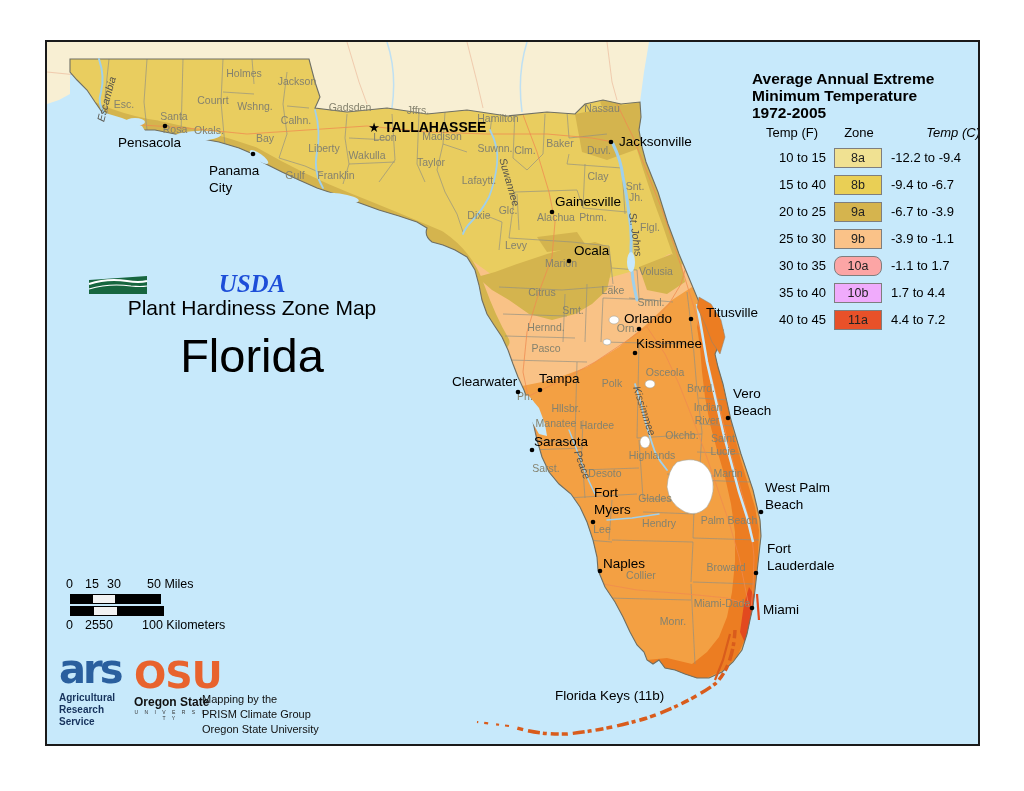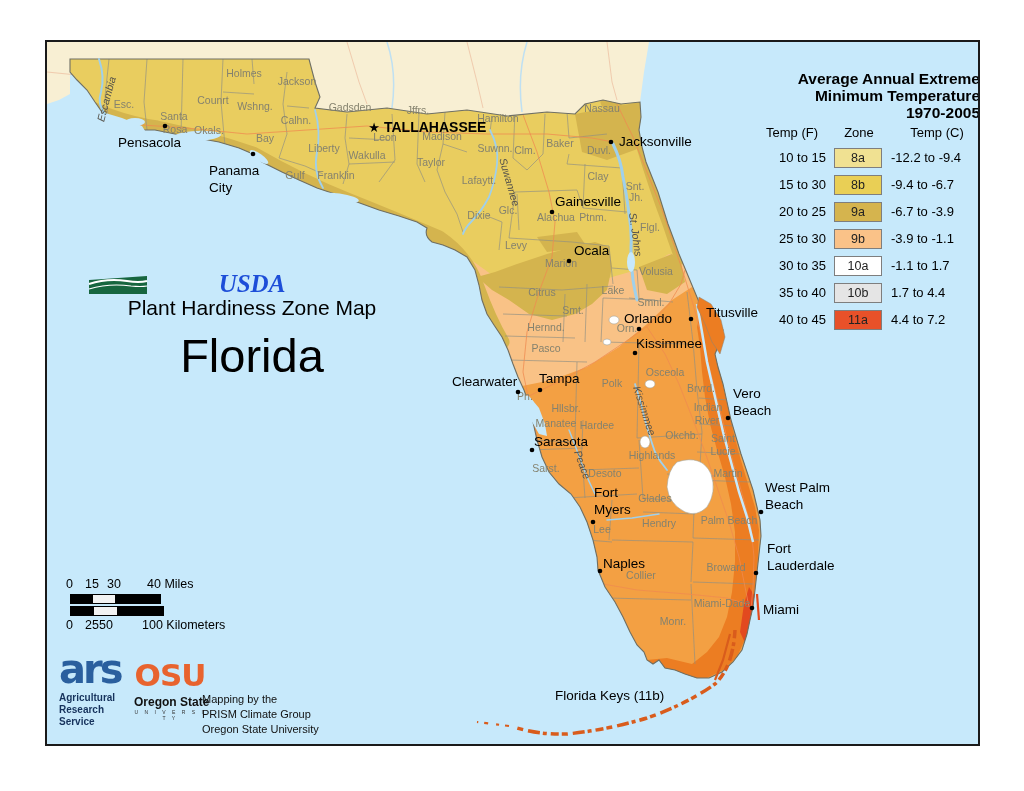"Average Annual Extreme" .lg-title { text-align: right -> left }
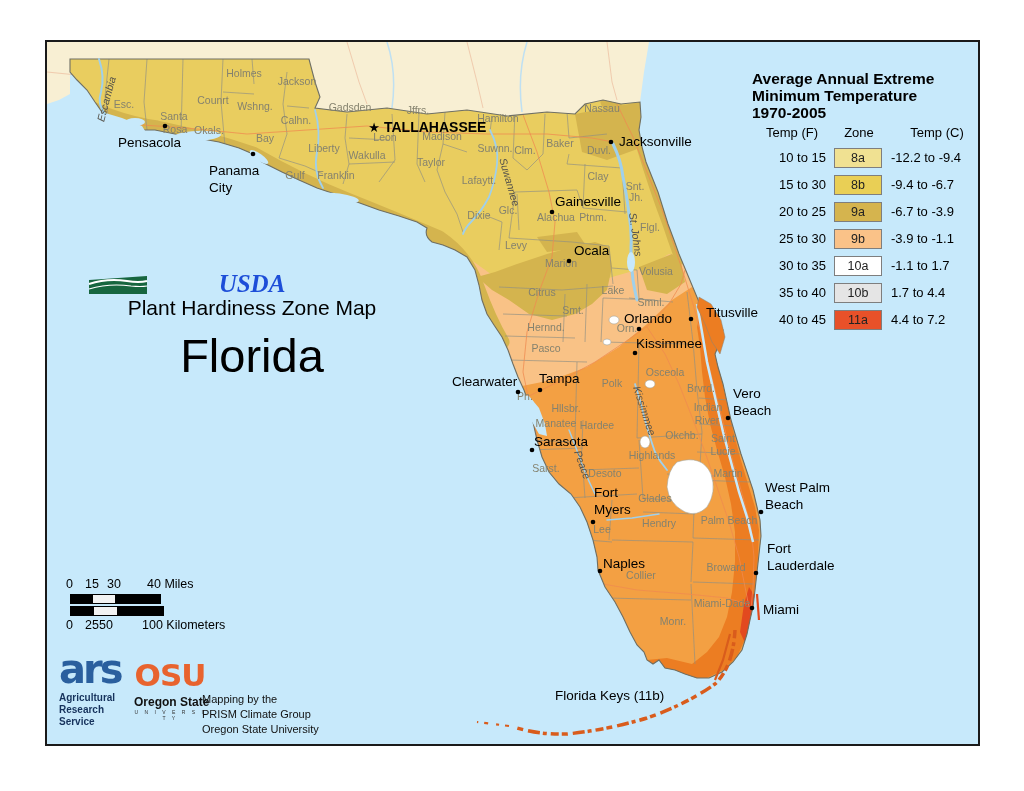"1970-2005" div { text: 1970-2005 -> 1972-2005 }
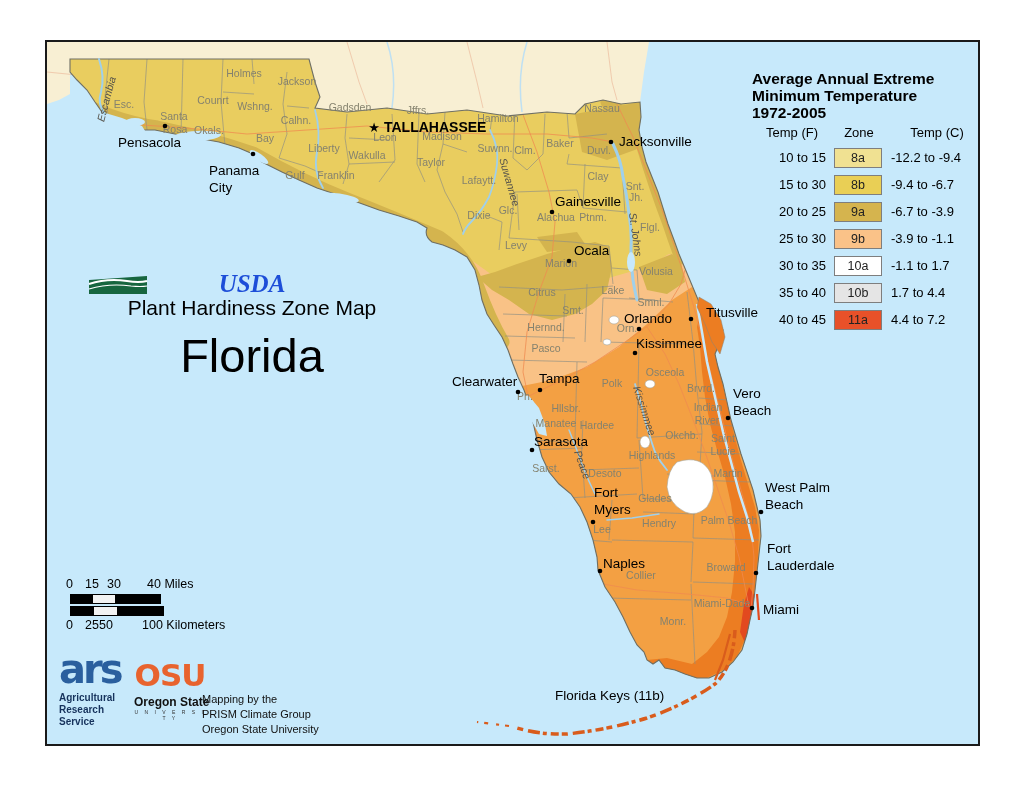"Temp (C)" .lg-head .h-c { font-style: none -> italic; text-align: center -> right }
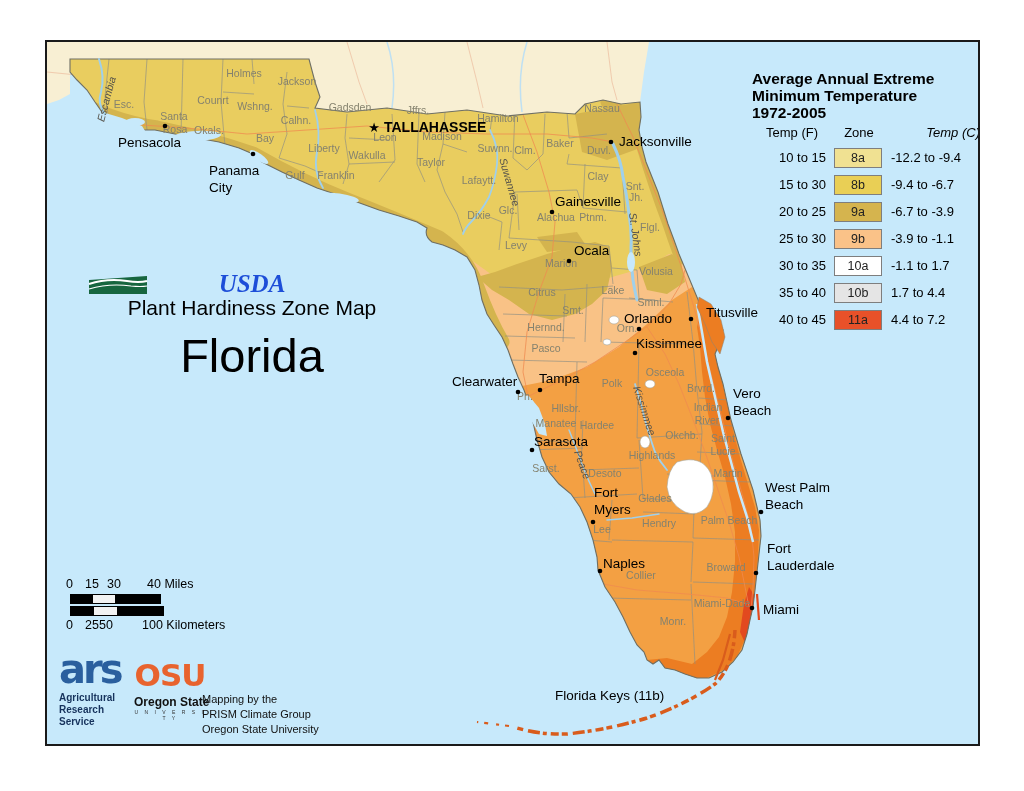"15 to 30" div.lg-f { text: 30 -> 40 }
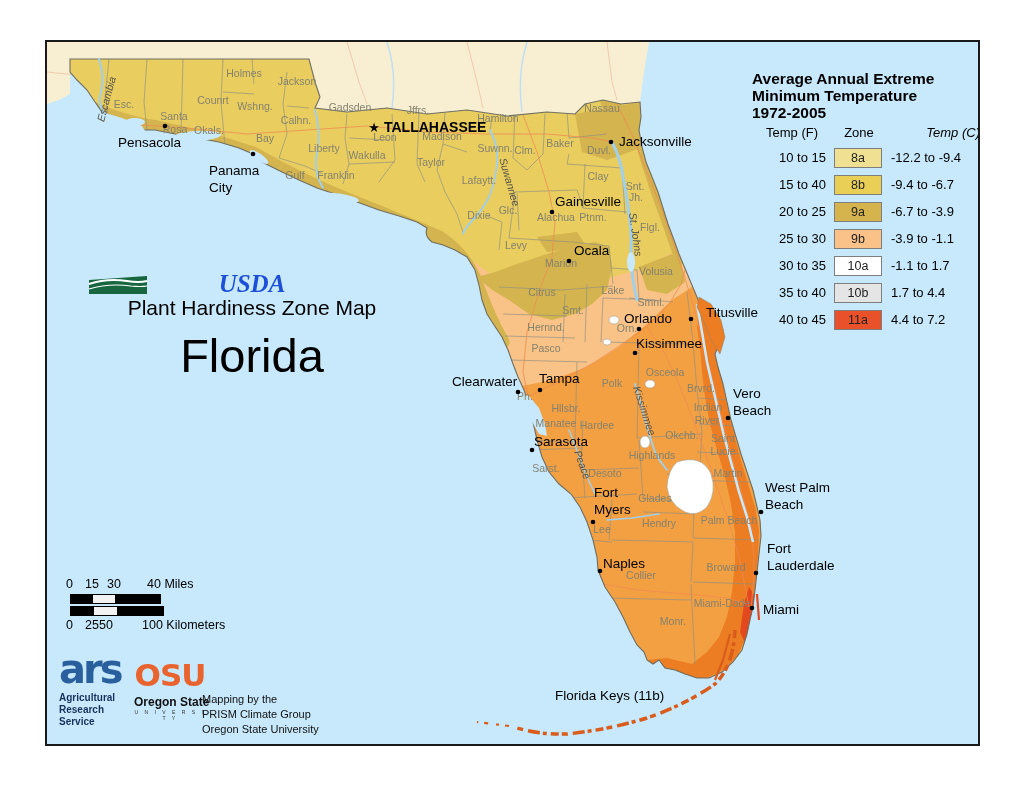"10a" div.lg-swatch { background: #ffffff -> #fca5a5; border-radius: none -> 8px }
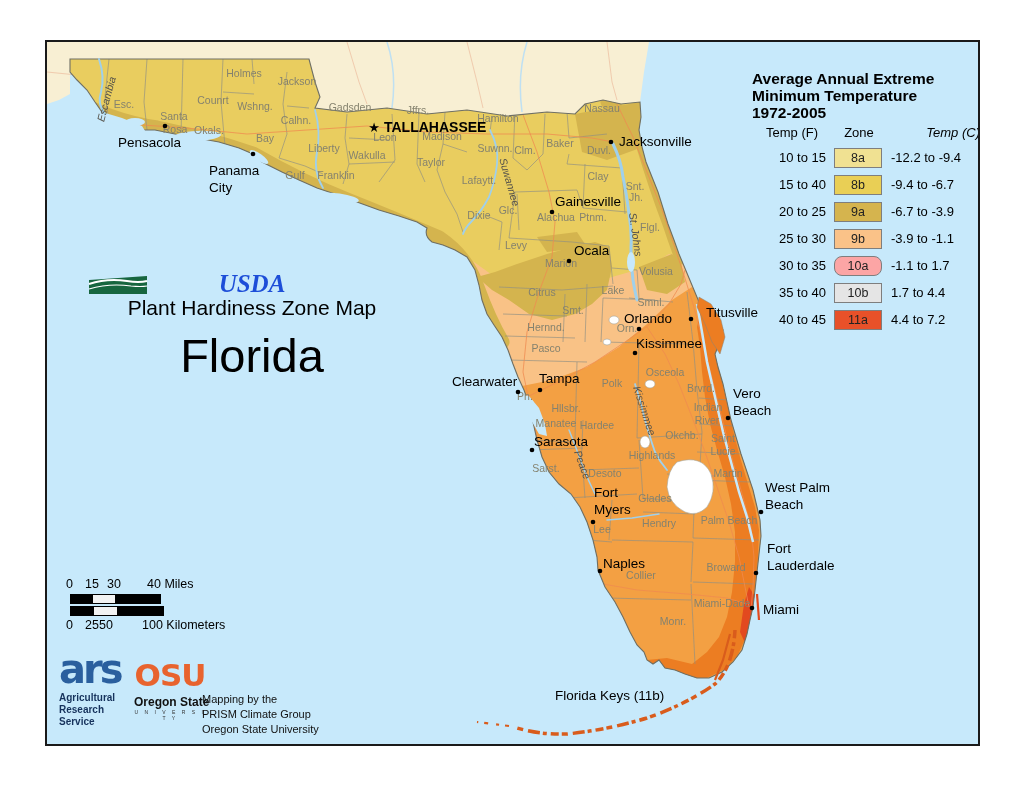"10b" div.lg-swatch { background: #e5e5e5 -> #f0abfc }
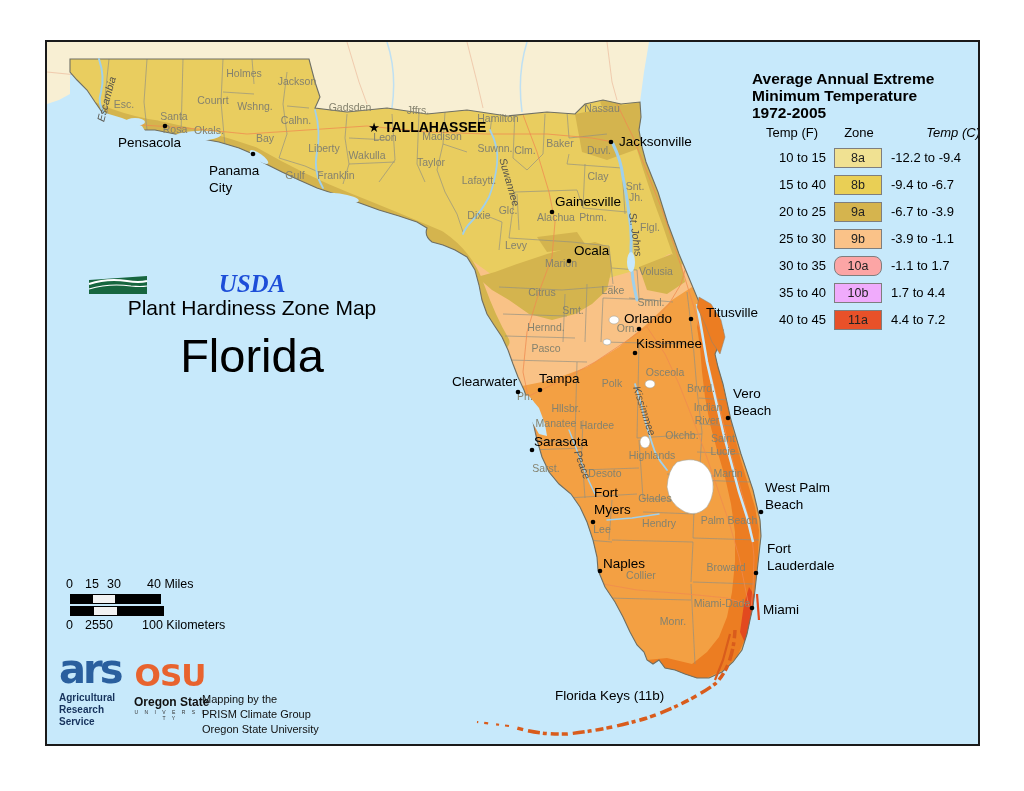"40 Miles" span.sb-lab { text: 40 -> 50 }
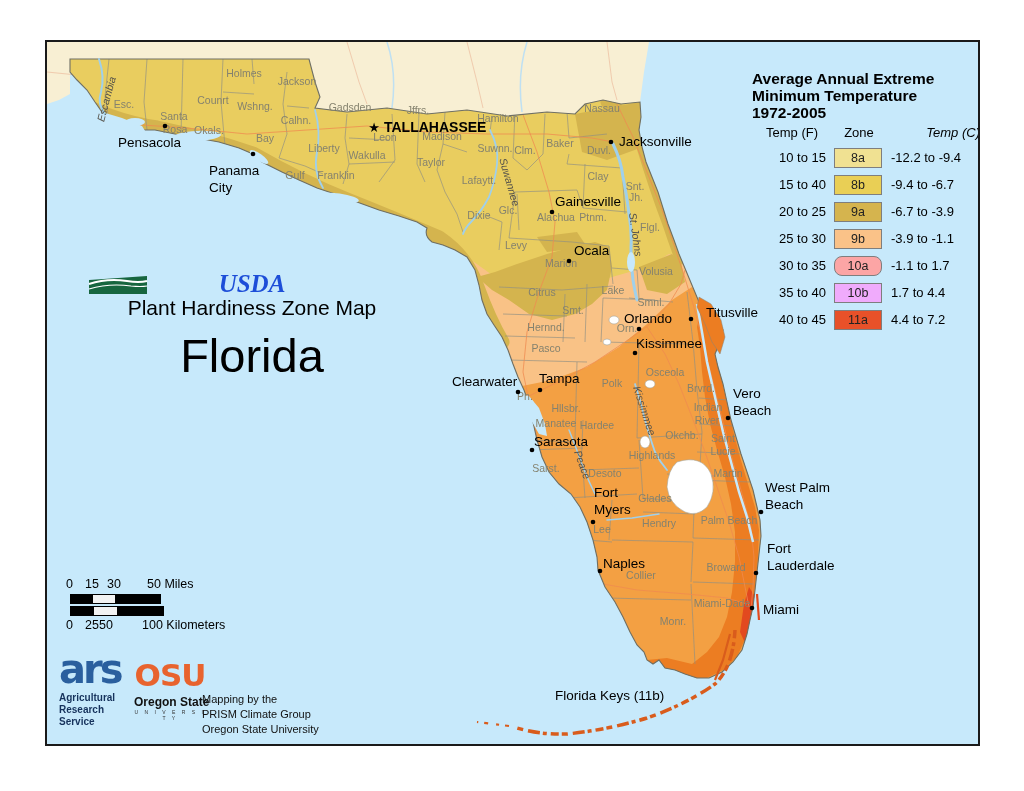"OSU" .osu-word { font-size: 31px -> 38px }
